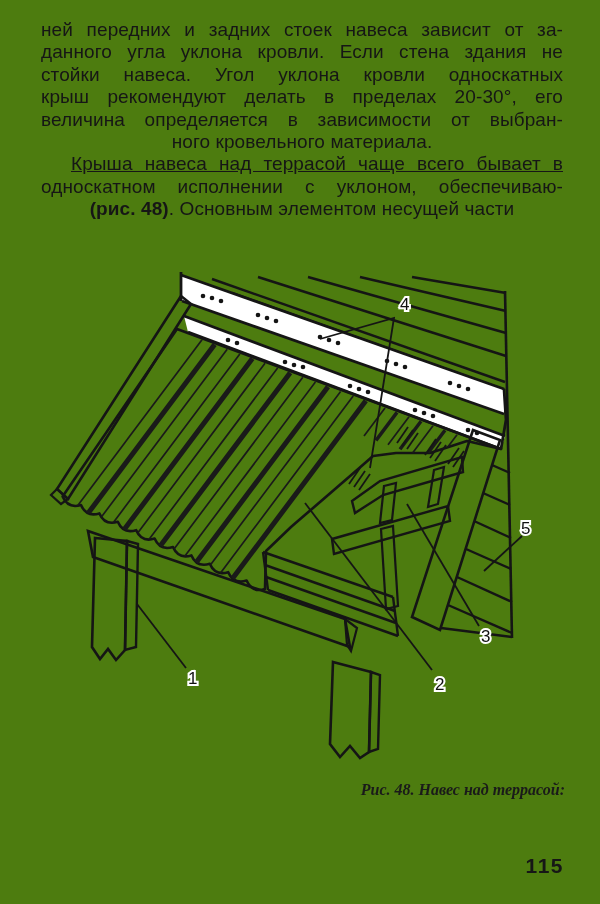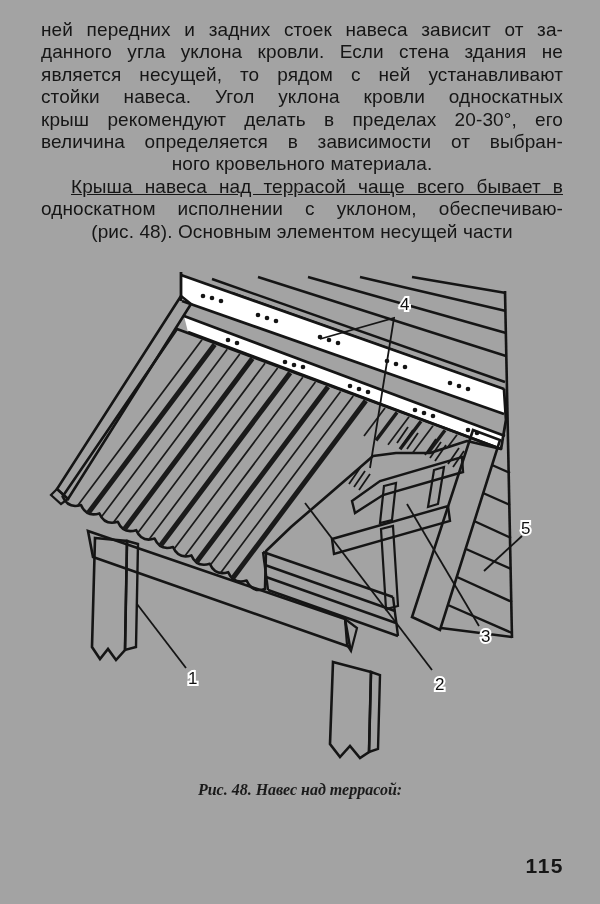"ней передних и задних стоек" .page { background: #a3a3a3 -> #4d7c0f }
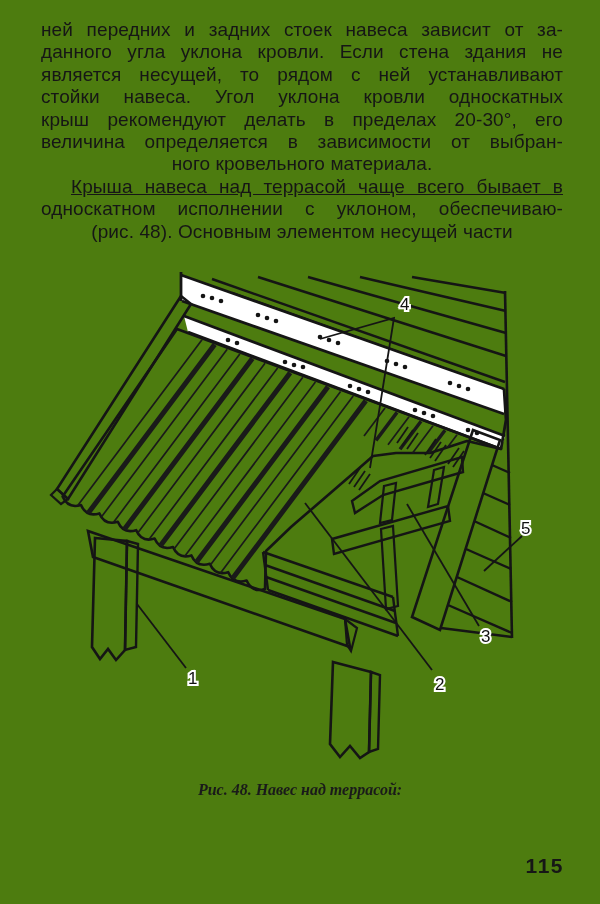"является несущей, то рядом с" div.tline { html: <div>является несущей, то рядом с ней устанавливают</div> -> none }
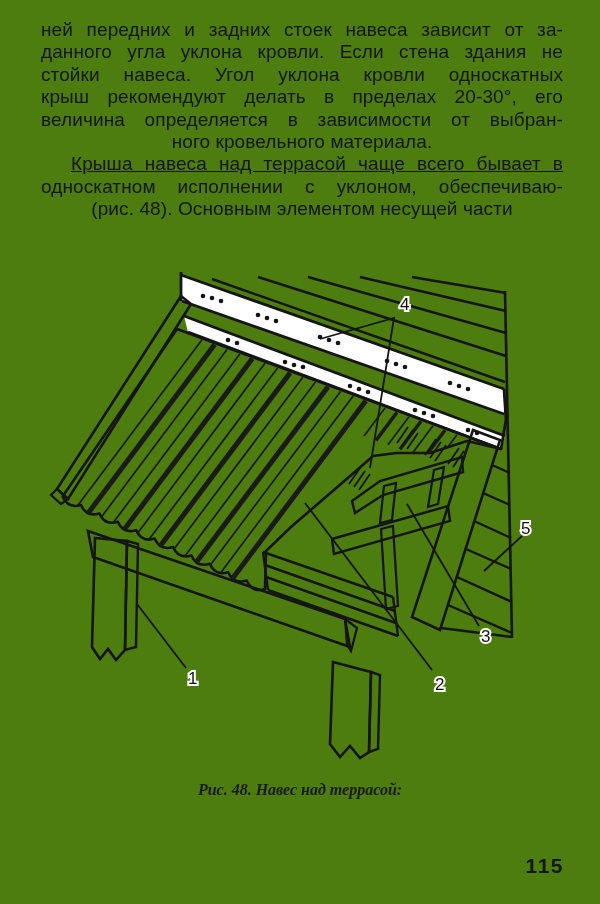"(рис. 48)" .bold { font-weight: normal -> bold }
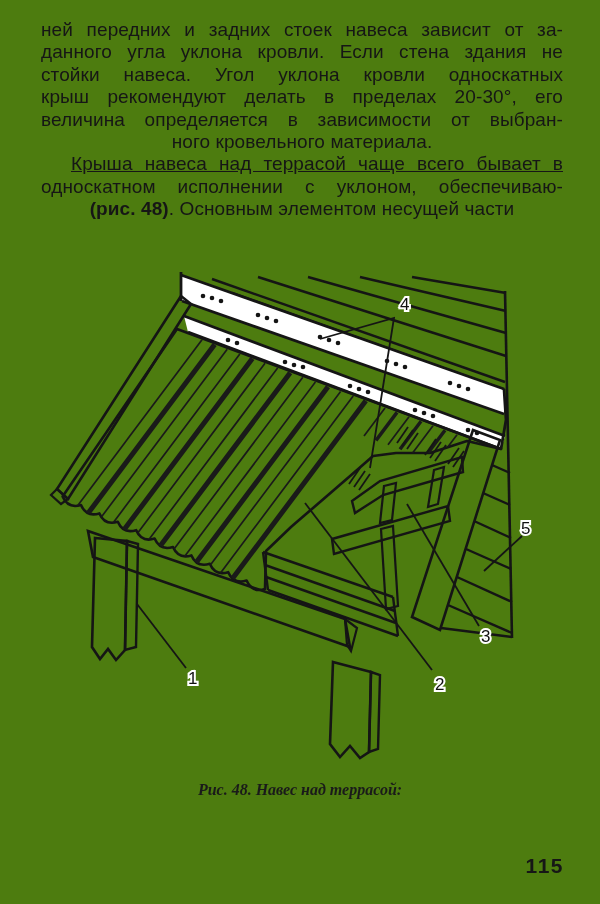"Рис. 48. Навес над террасой:" .caption { text-align: center -> right }
